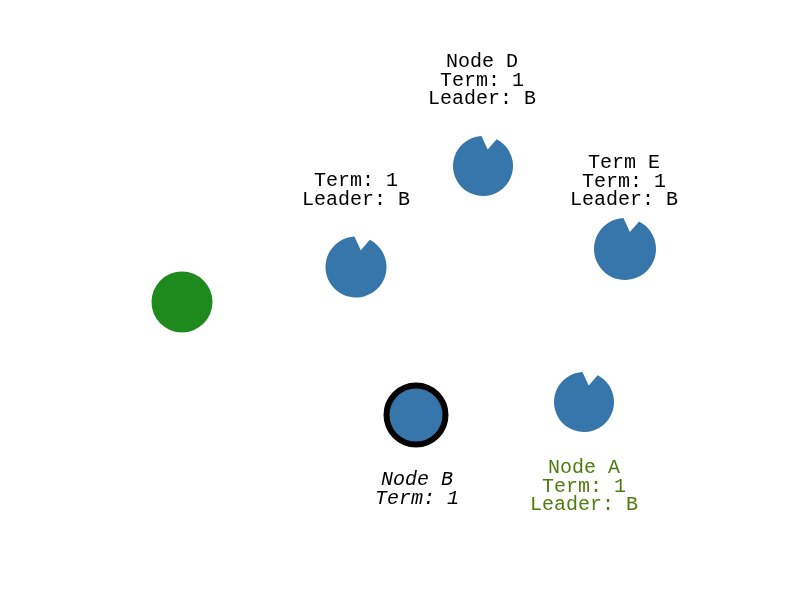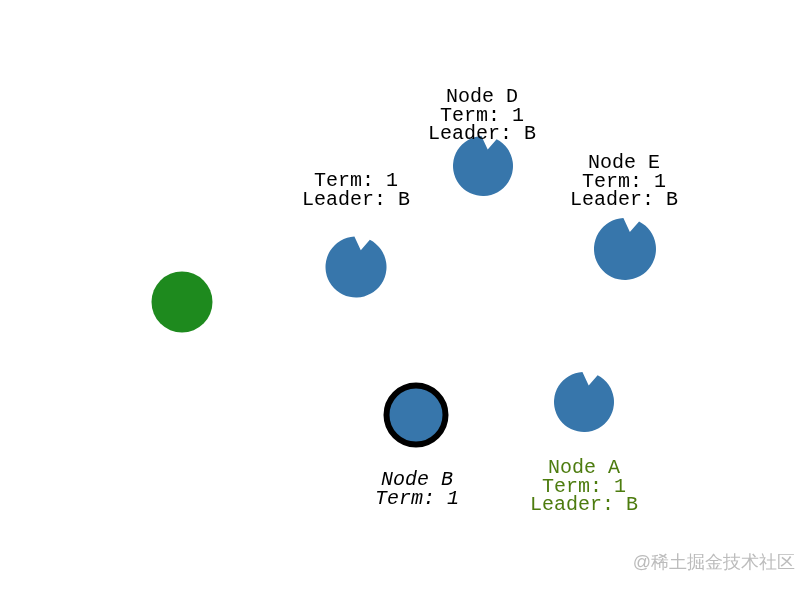"Node D" div.node-label { top: 88px -> 53px }
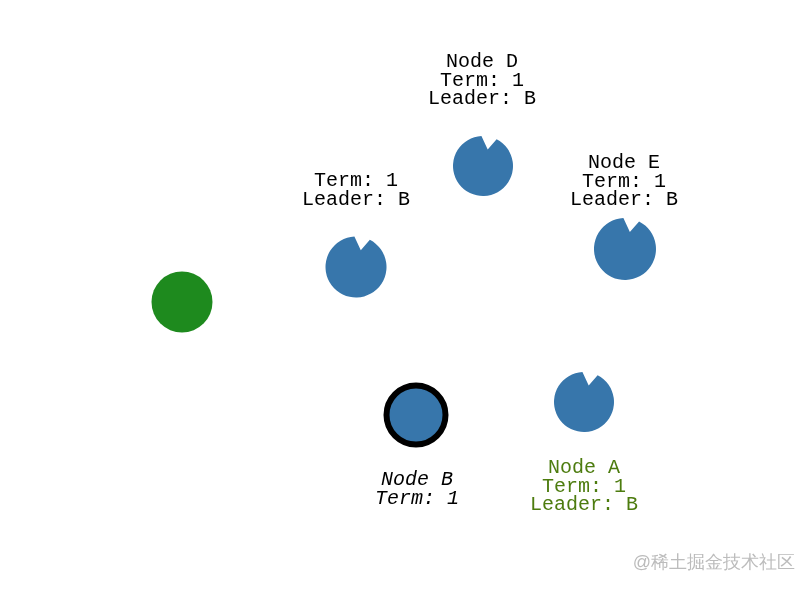"Node E" div { text: Node -> Term }
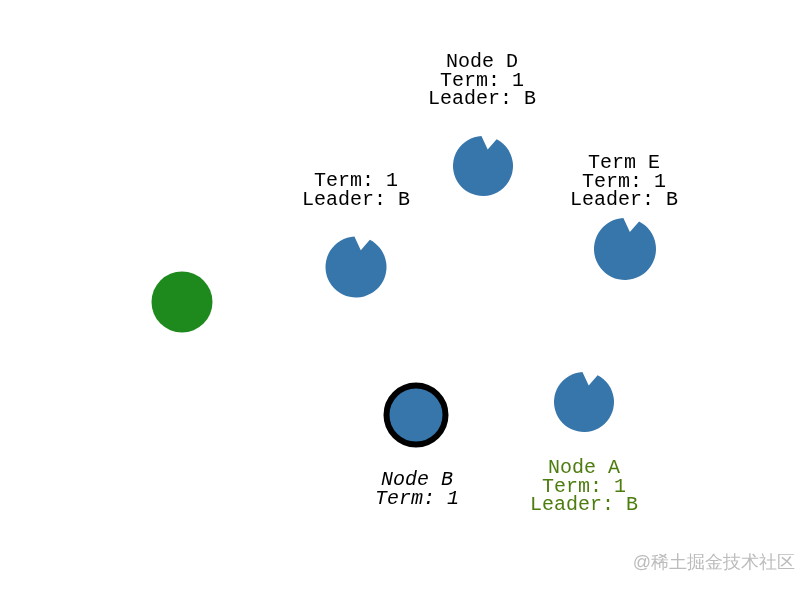"@稀土掘金技术社区" div.watermark { html: <div>@稀土掘金技术社区</div> -> none }
